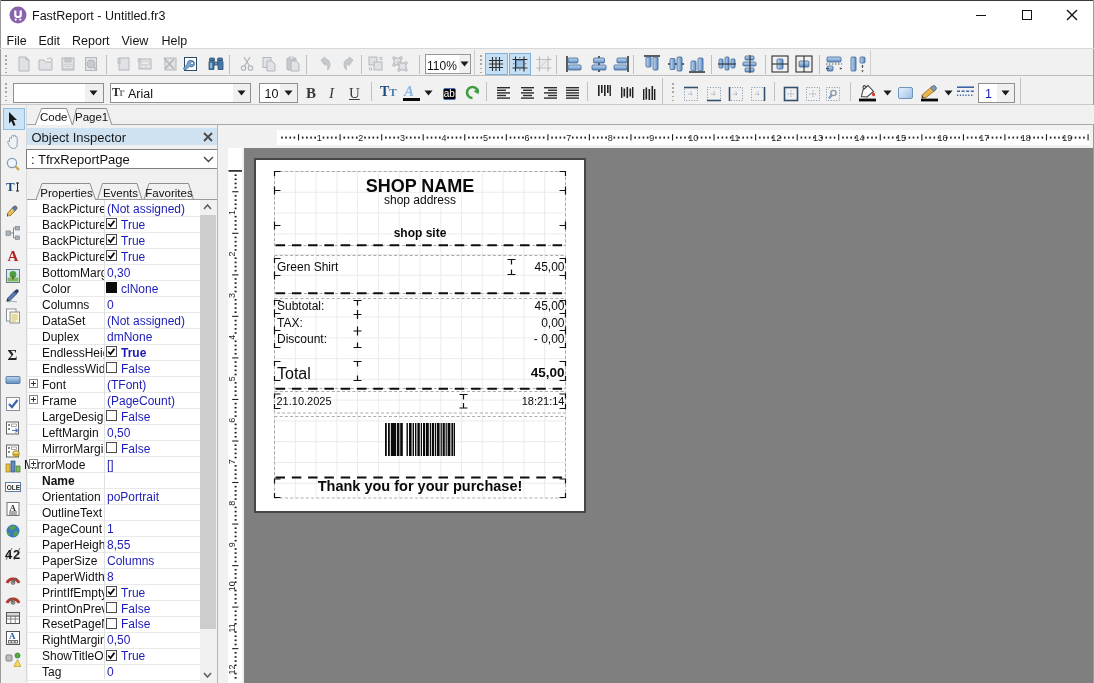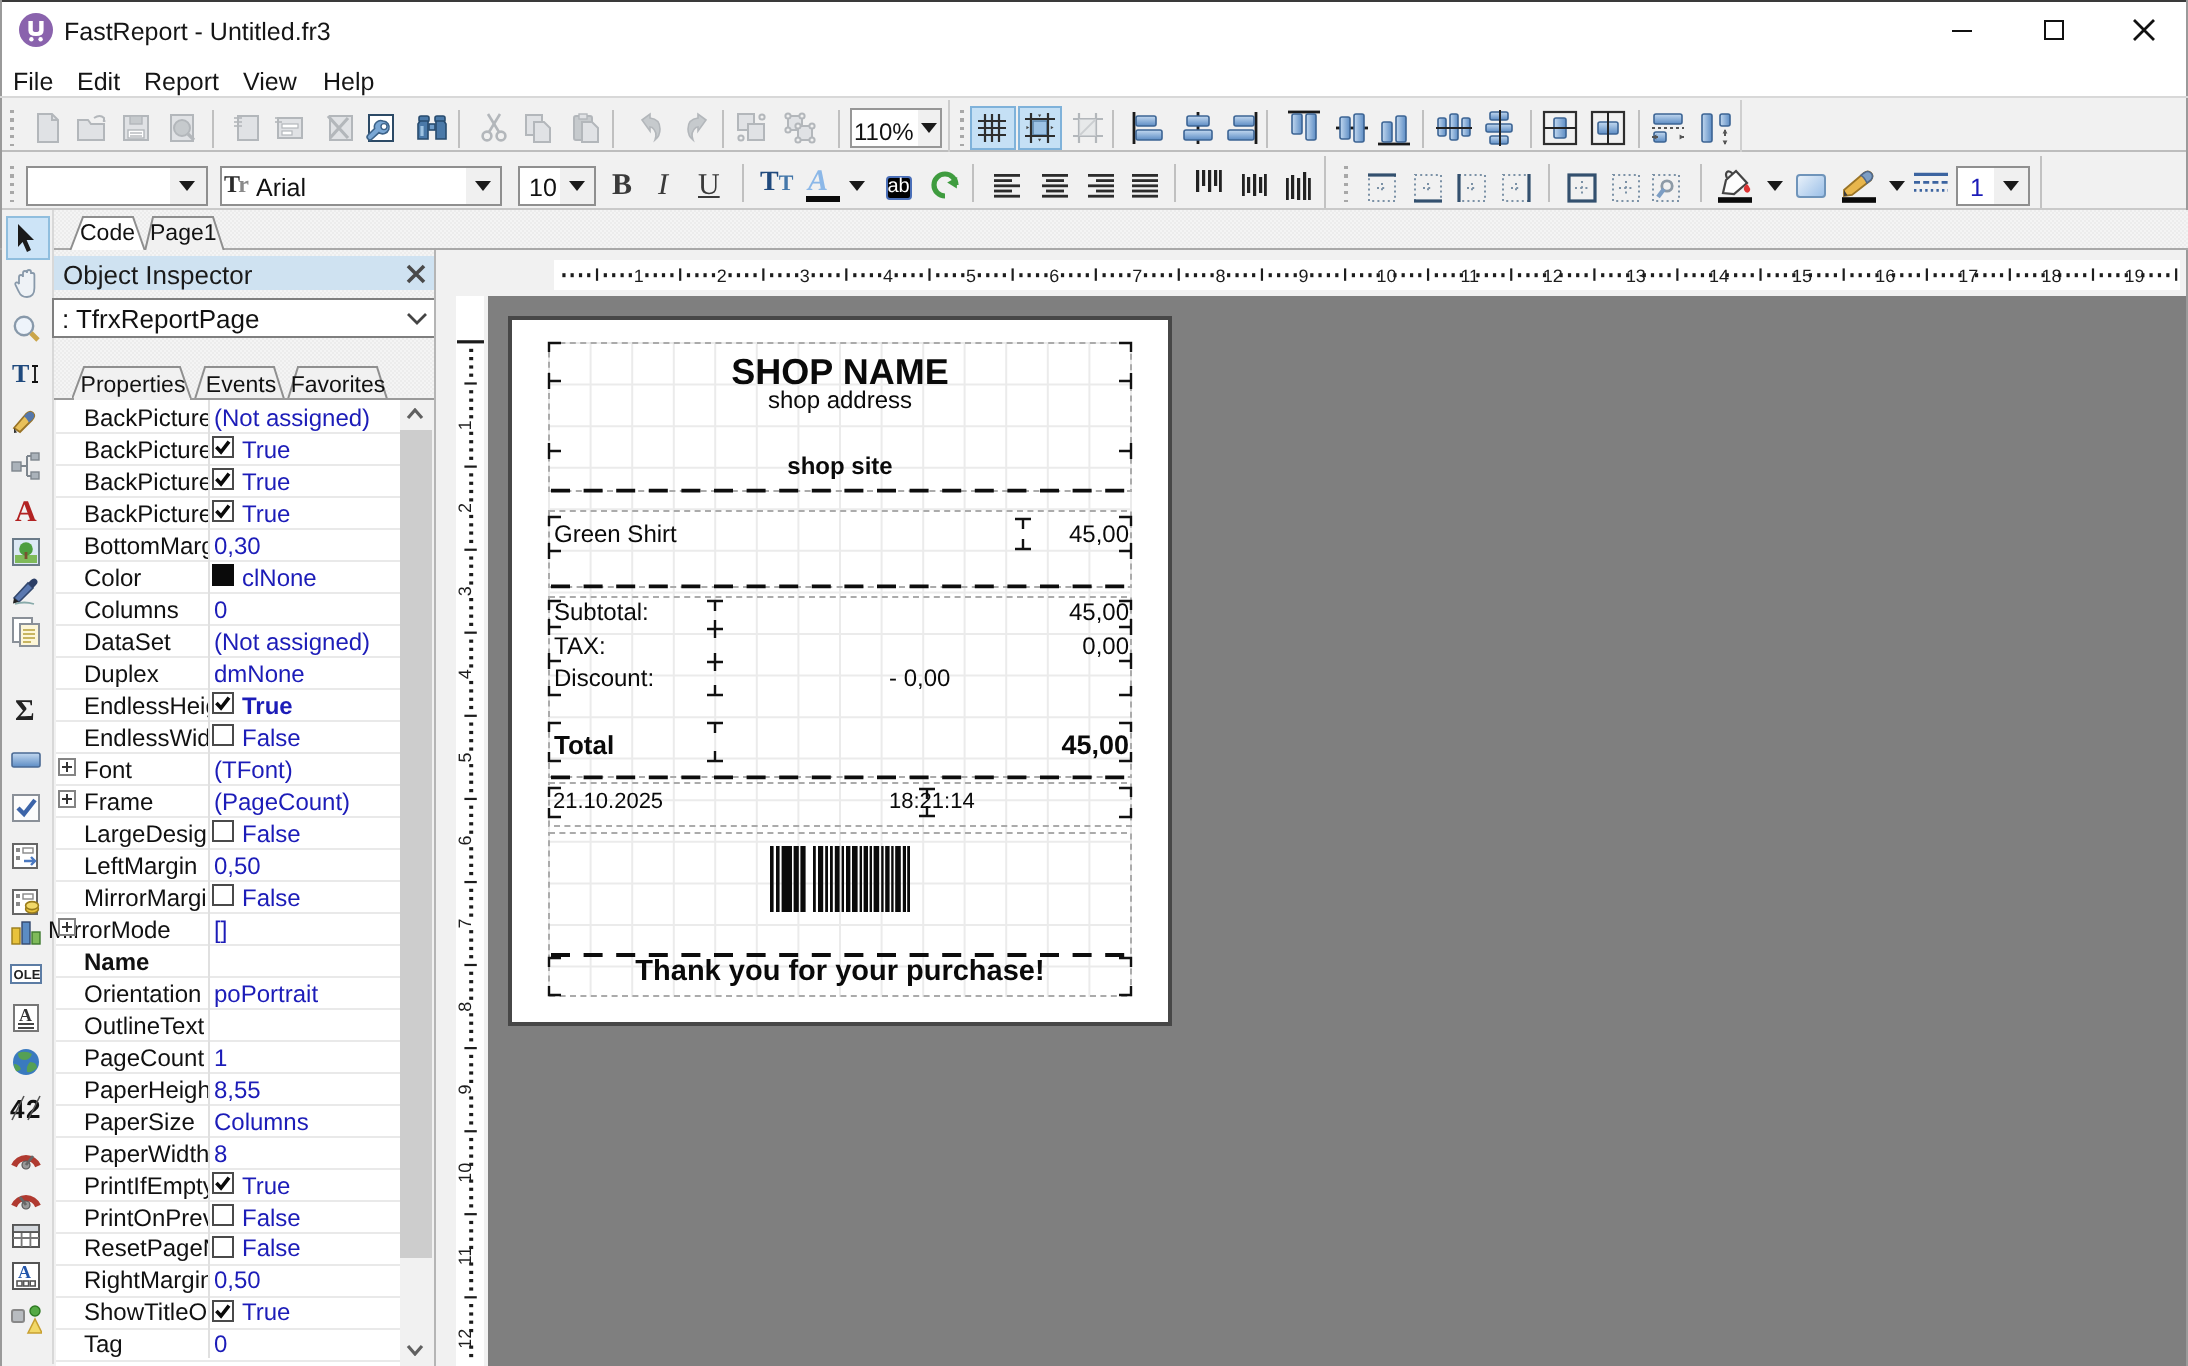"- 0,00" div.abs { text-align: left -> right }
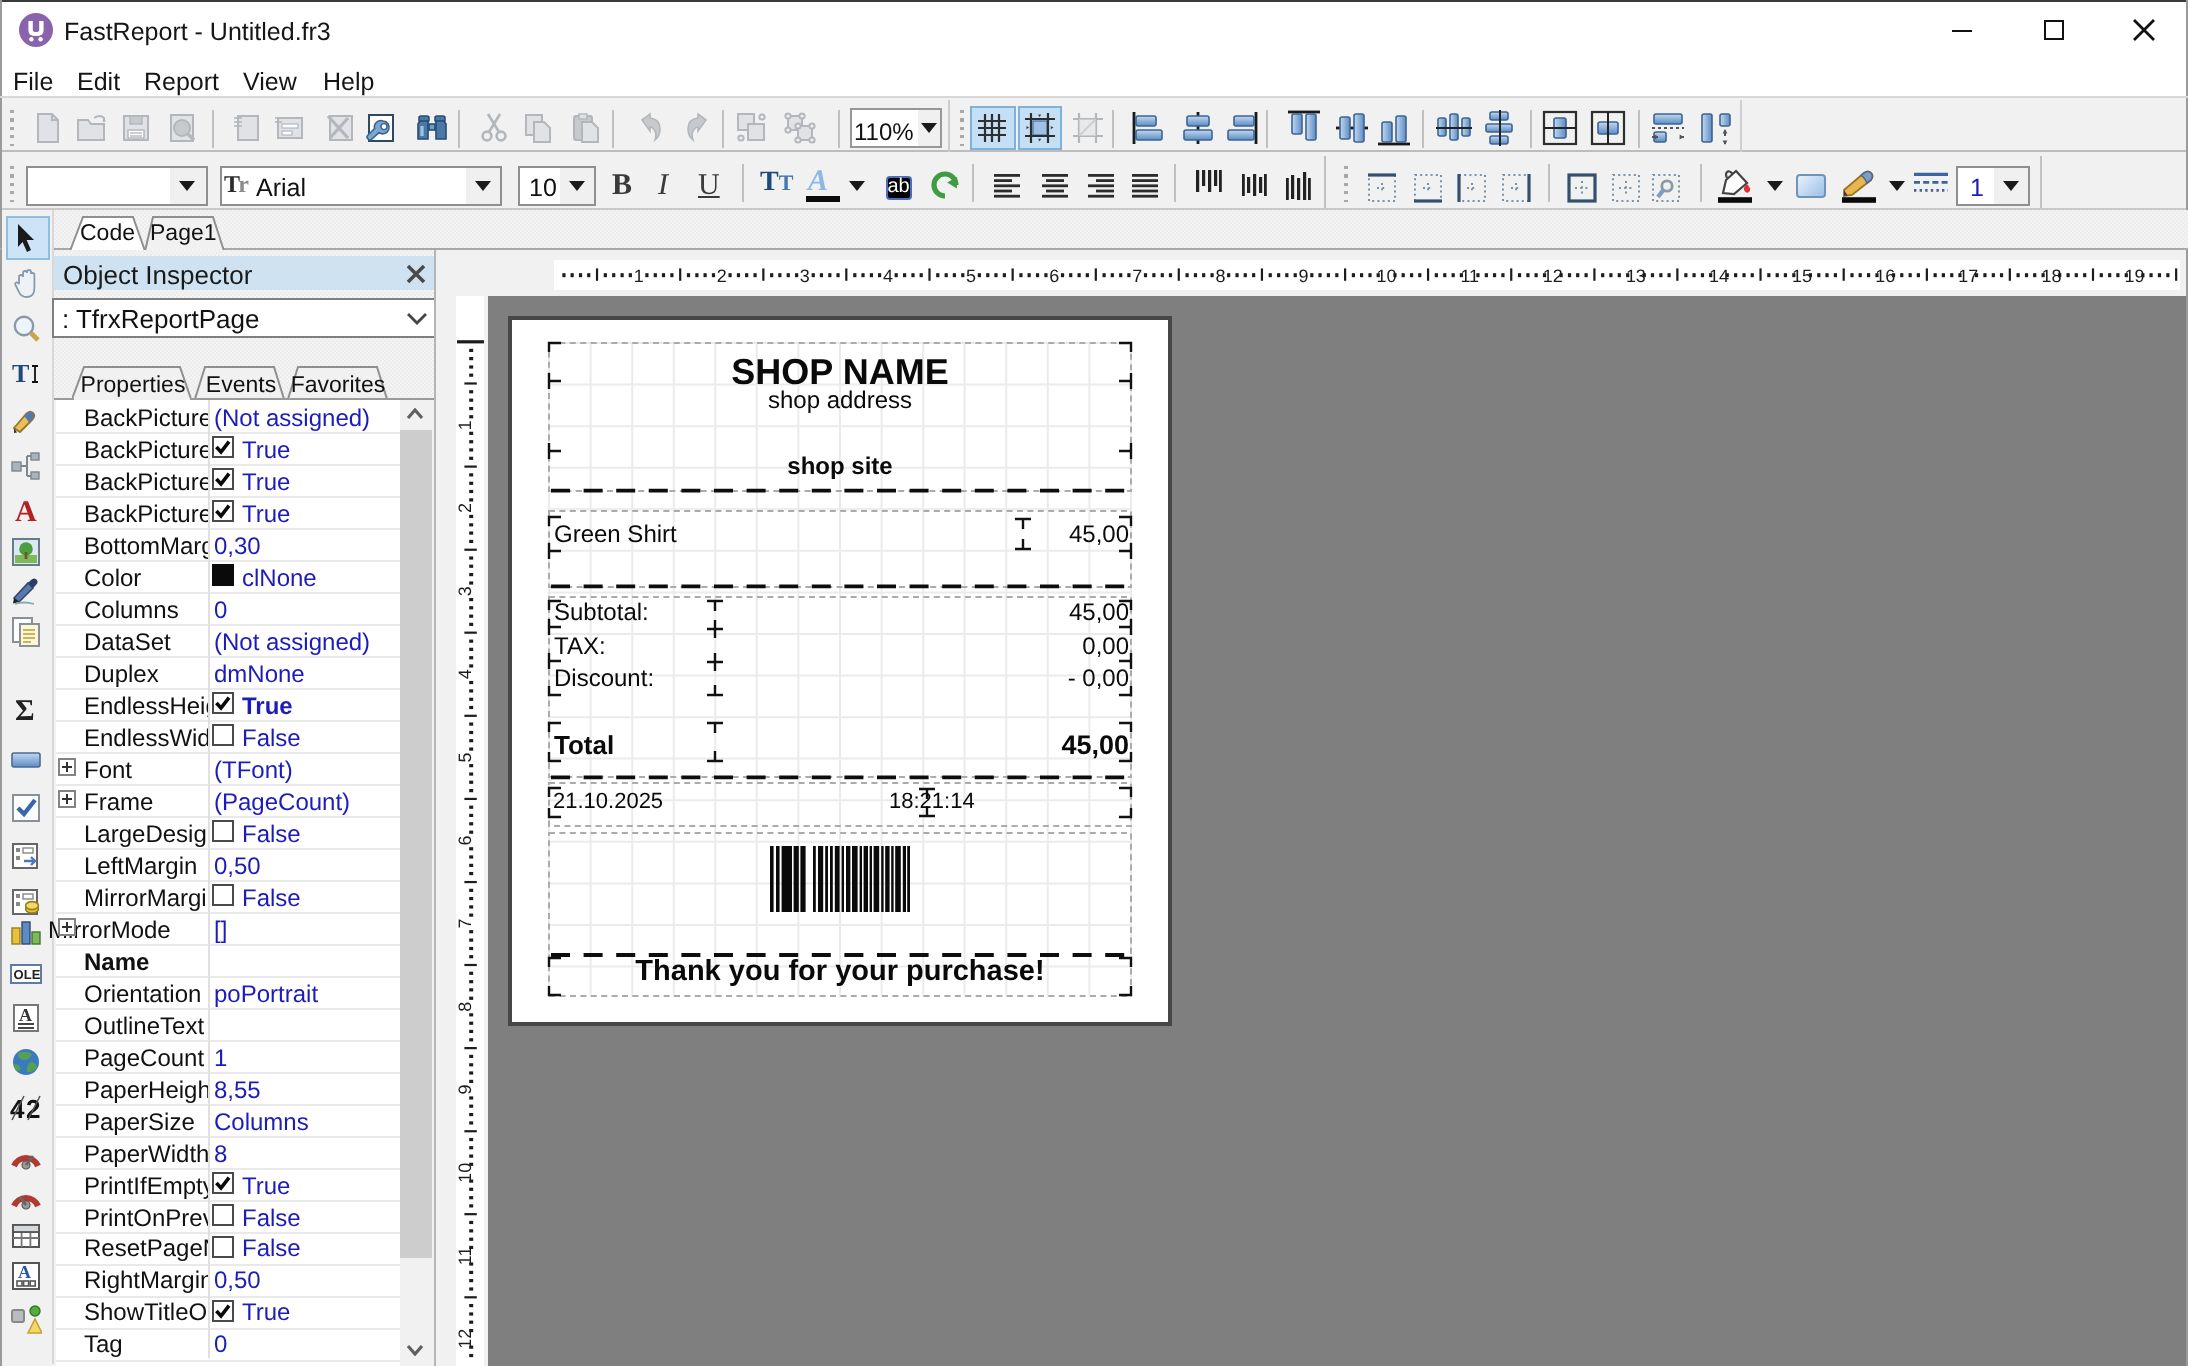"Total" div.abs { font-size: 13px -> 16px; font-weight: bold -> normal }
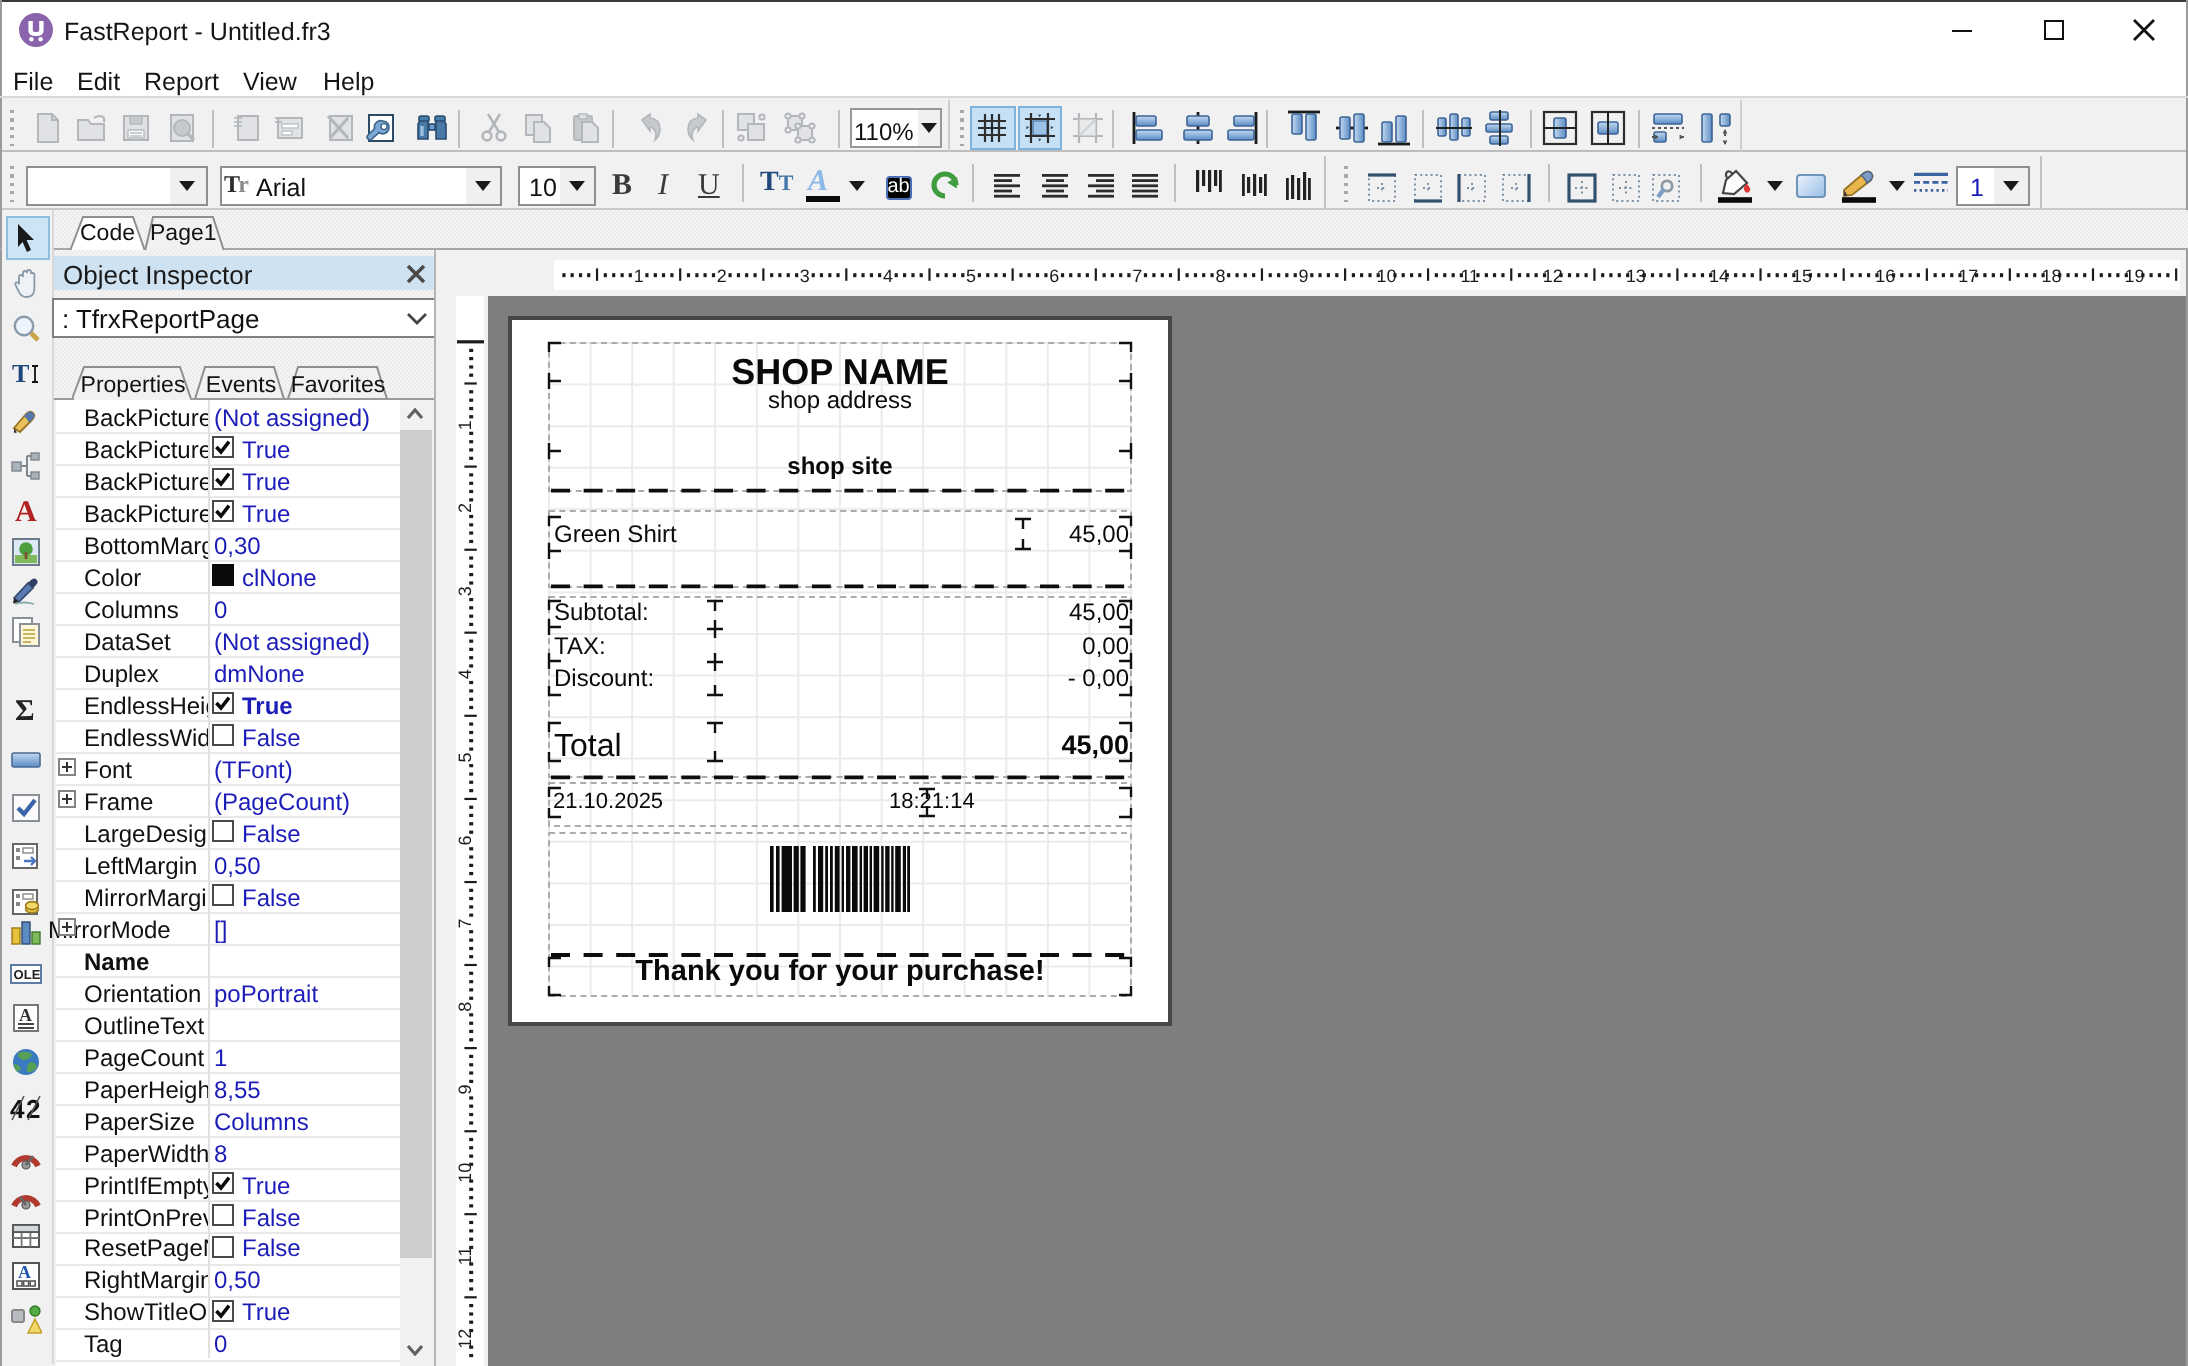"18:21:14" div.abs { text-align: left -> right }
